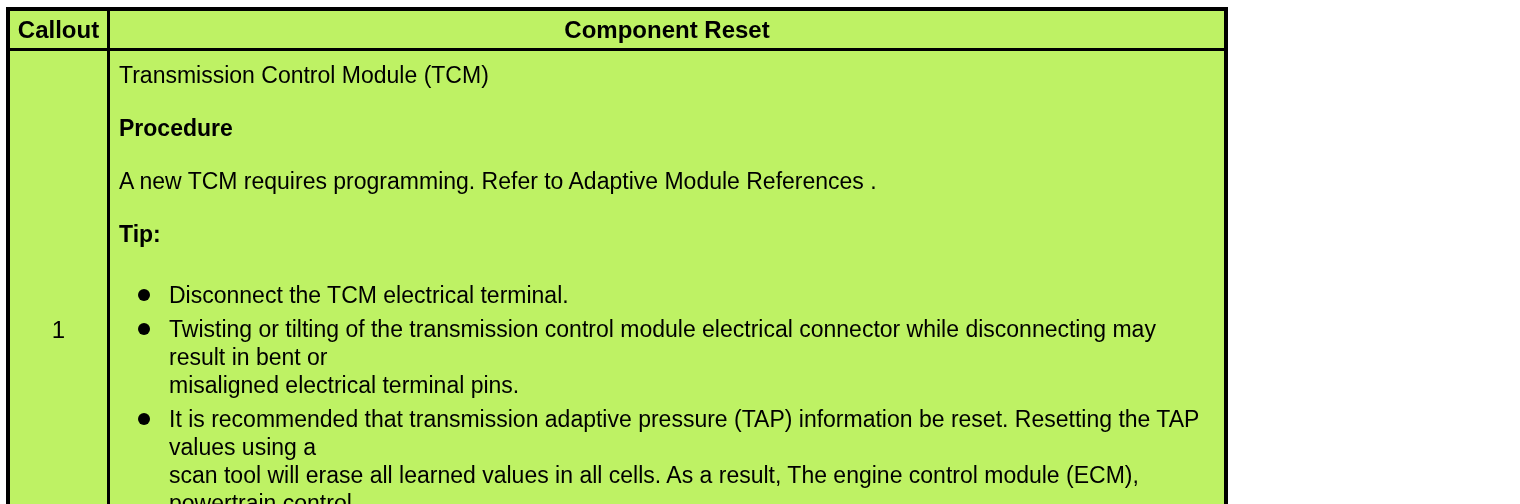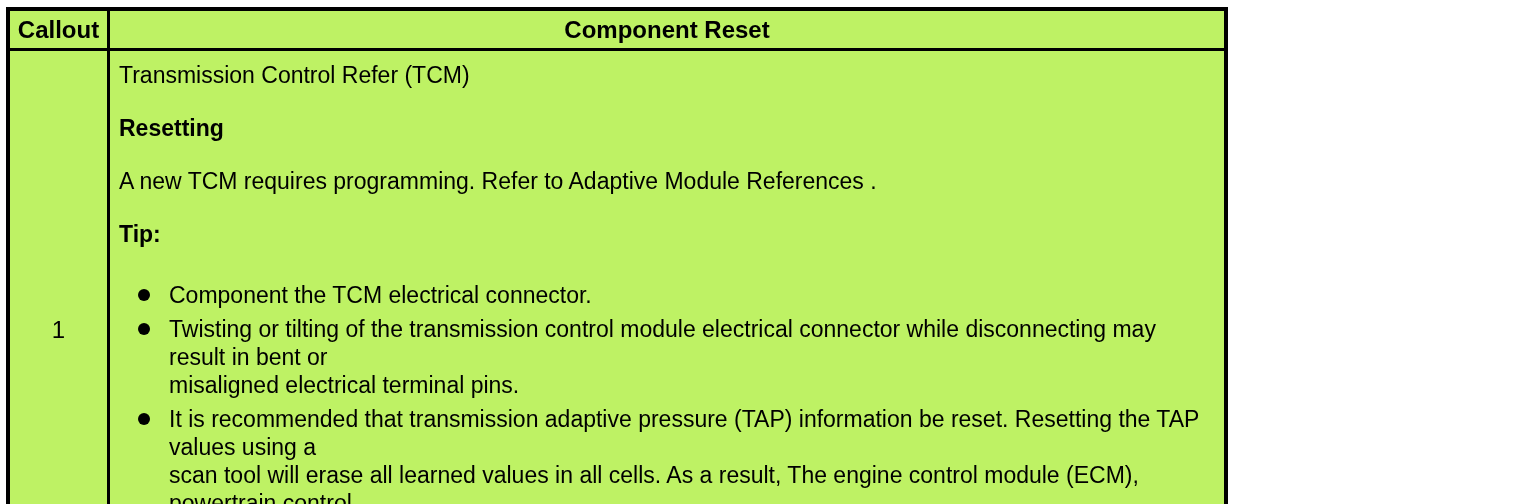"Transmission Control Refer (TCM)" p { text: Refer -> Module }
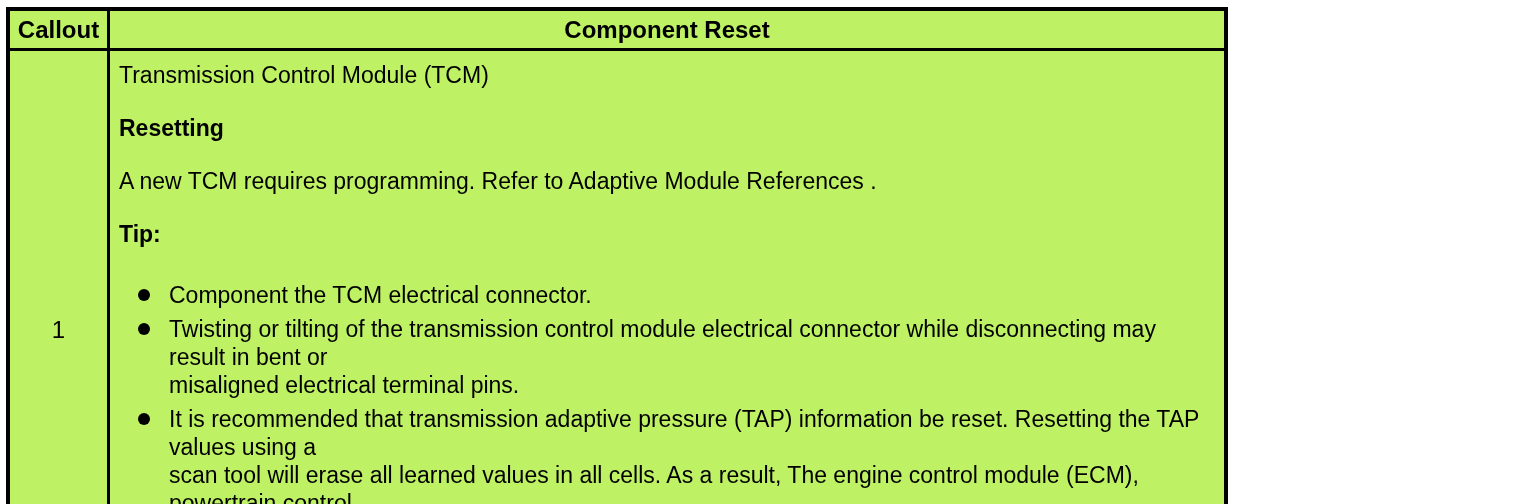"Resetting" p.bold-heading { text: Resetting -> Procedure }
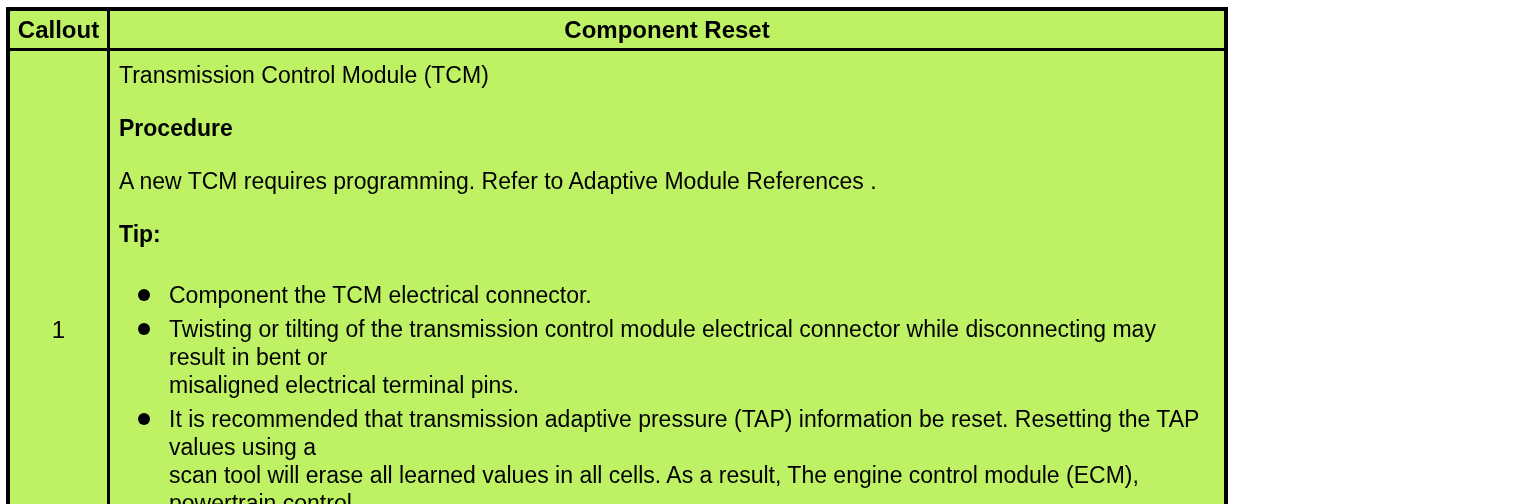"Component the TCM electrical connector." li { text: Component the TCM electrical connector -> Disconnect the TCM electrical terminal }
